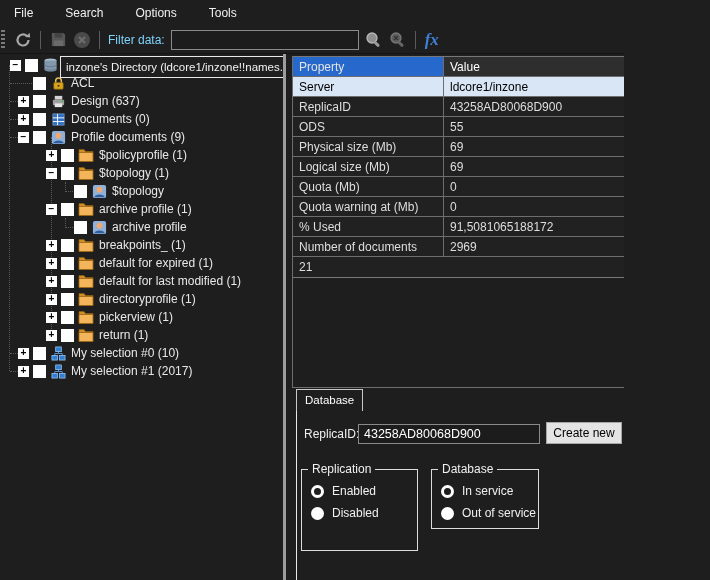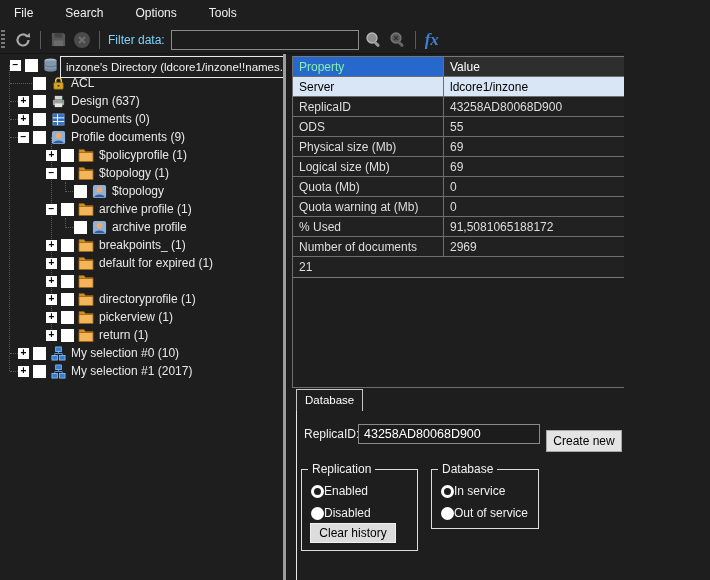"Property" .phead .pname { color: #86efac -> #e5e5e5 }
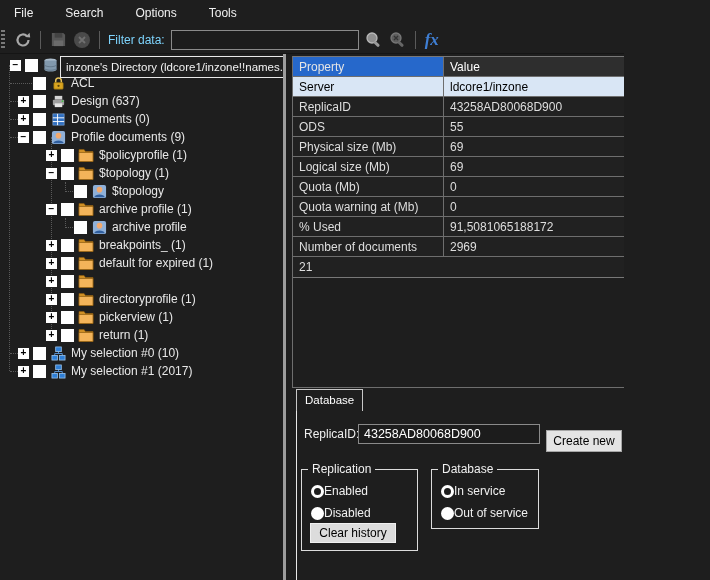"default for last modified (1)" span.tname { html: none -> <span>default for last modified (1)</span> }
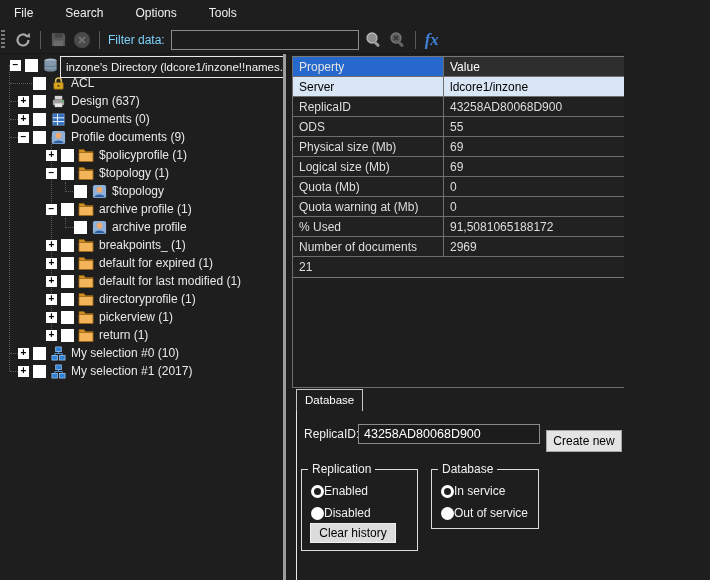"Create new" .btn-create { top: 20px -> 12px }
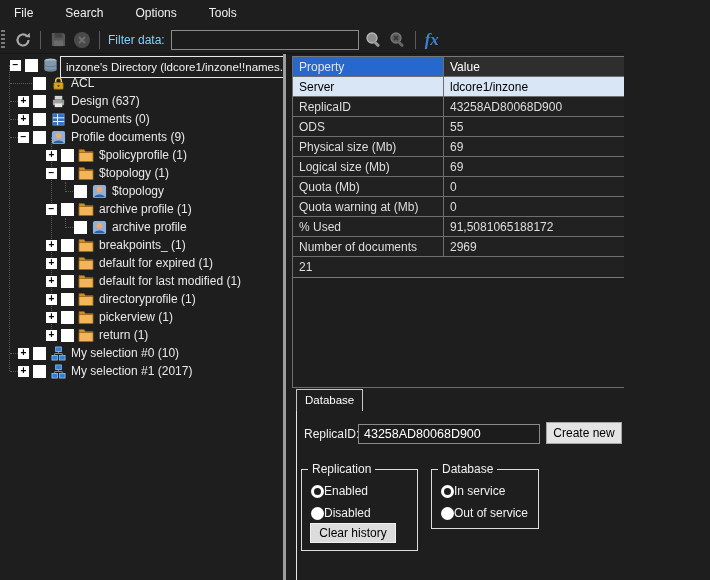"Enabled" .radio-row { gap: none -> 8px }
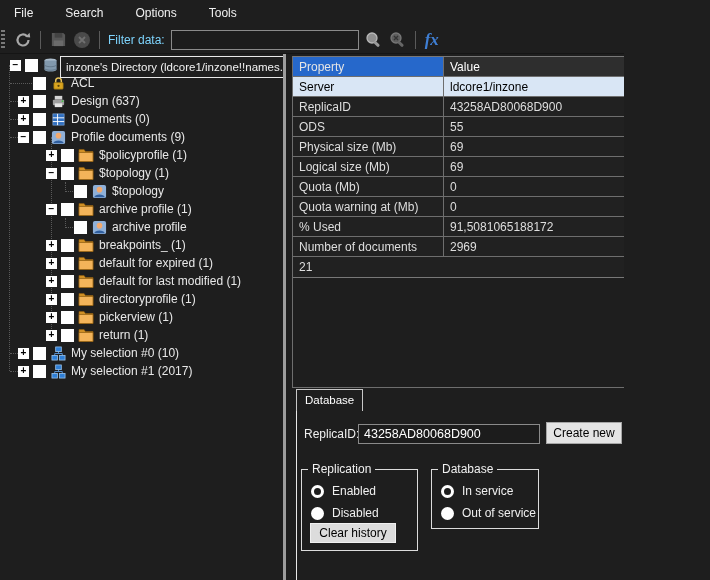"Clear history" button.lbtn { html: <button>Clear history</button> -> none }
